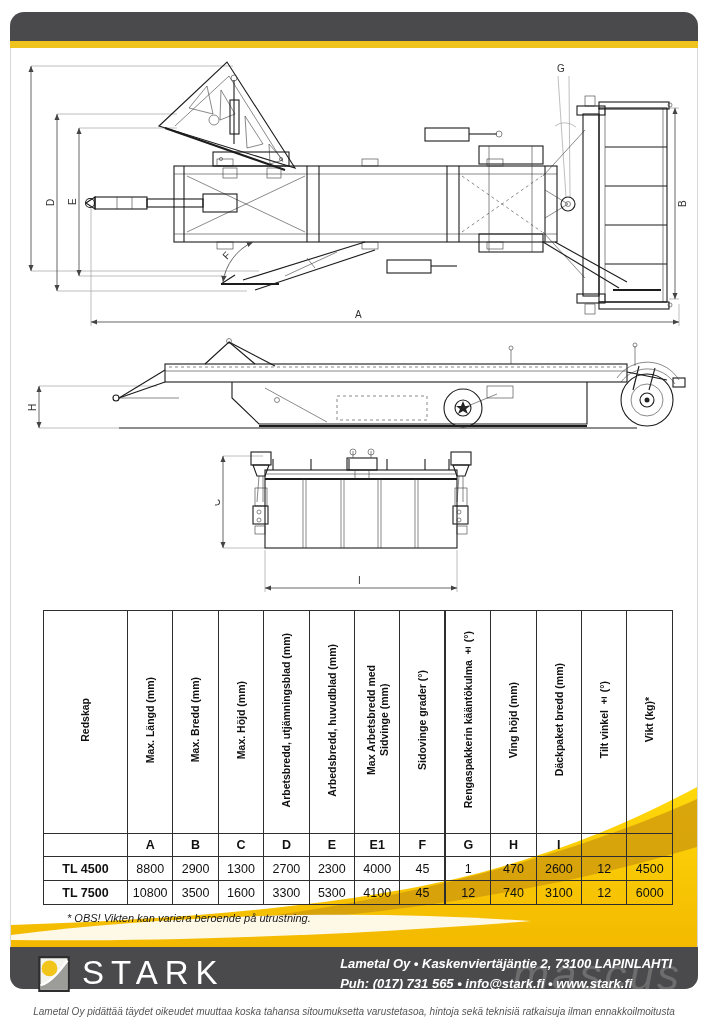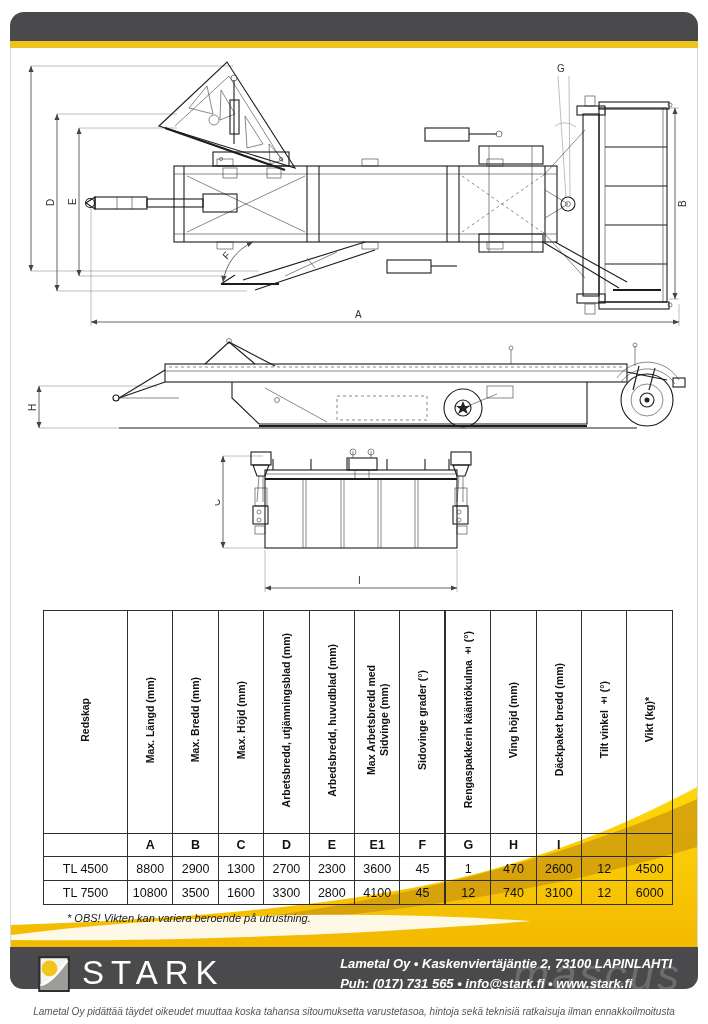"TL 4500" .spec td.model { font-weight: 400 -> 700 }
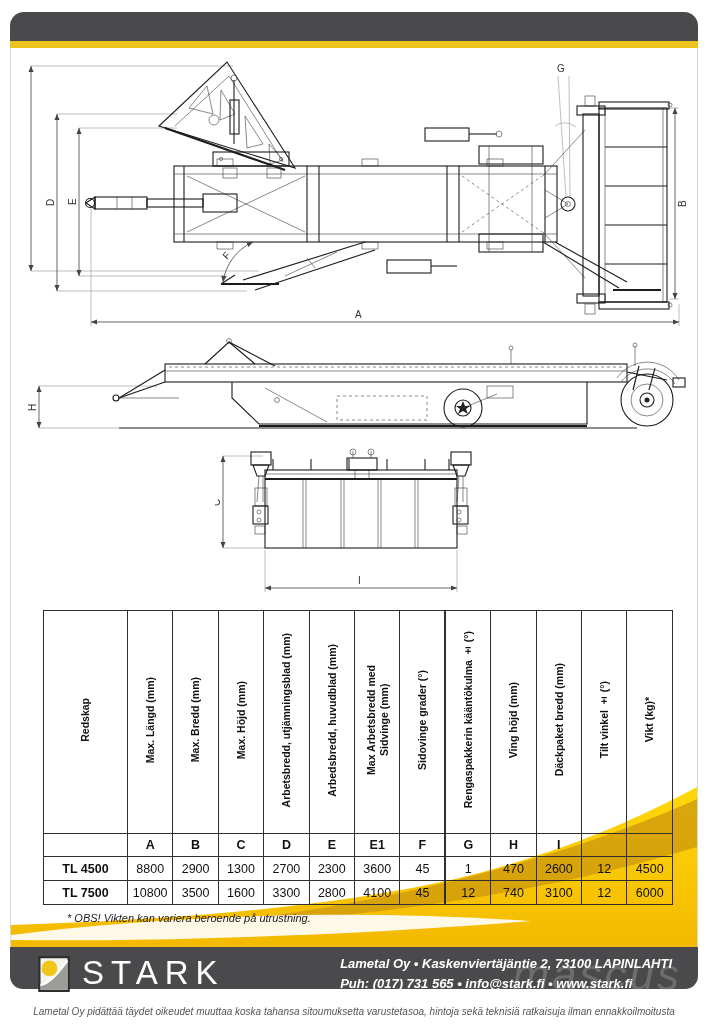"3600" td { text: 3600 -> 4000 }
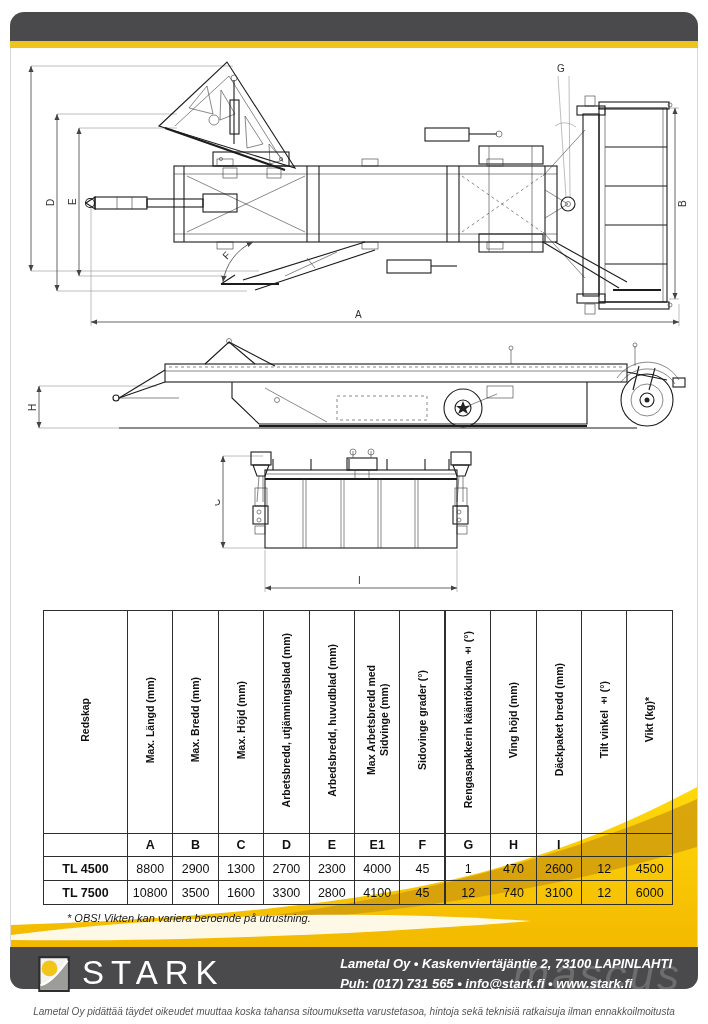"2800" td { text: 2800 -> 5300 }
